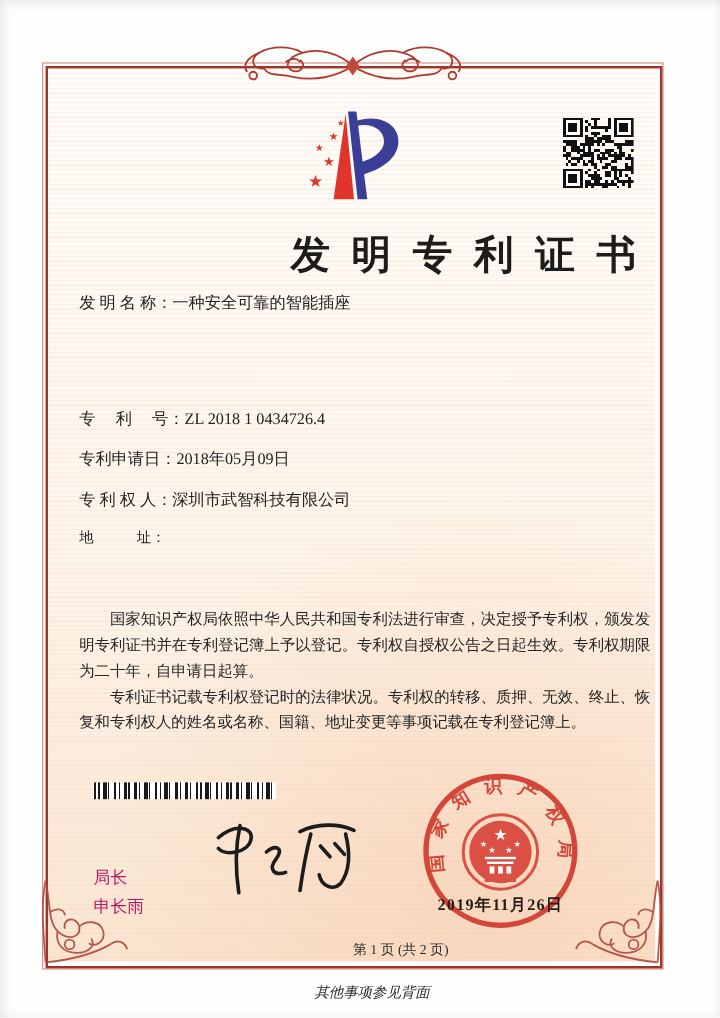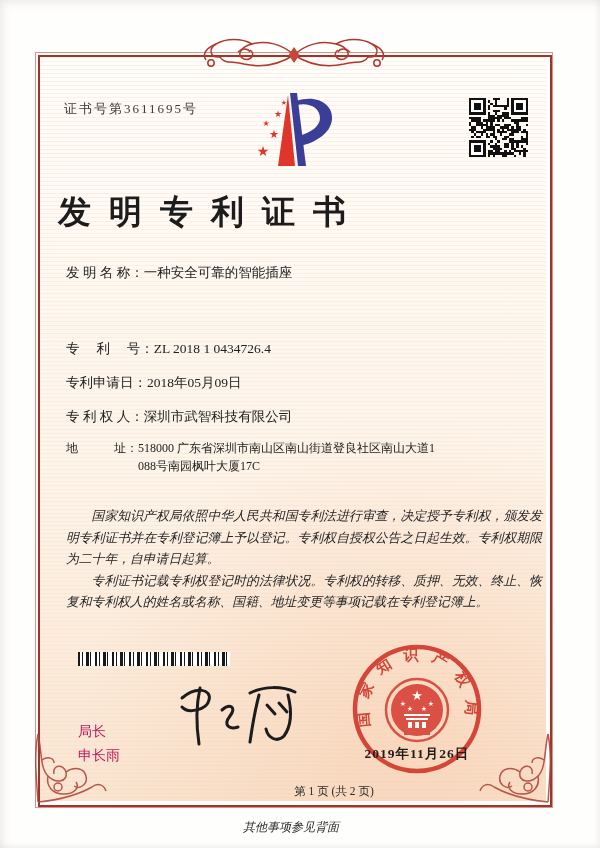"证书号第3611695号" div.abs { html: <div>证书号第3611695号</div> -> none }
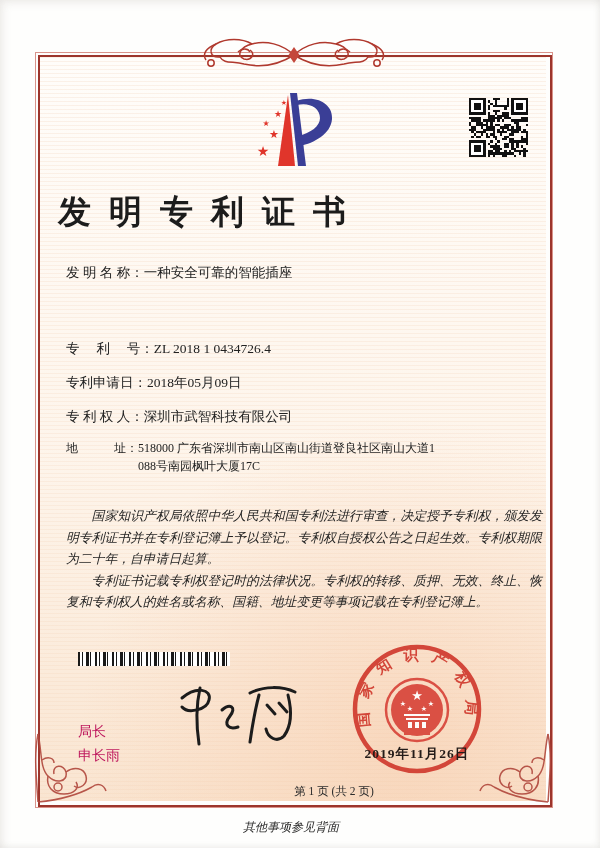"发明专利证书" .title { text-align: left -> right }
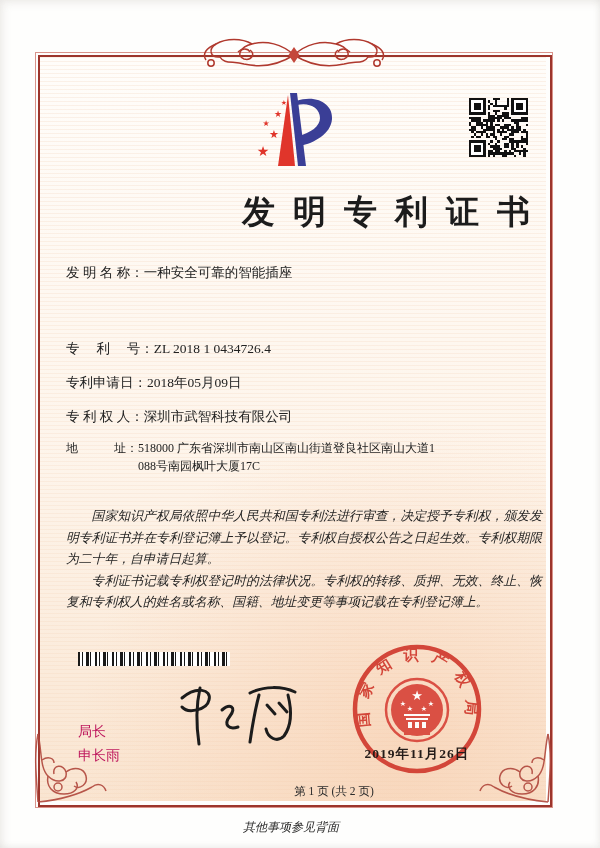"发 明 名 称：一种安全可靠的智能插座" div.abs { top: 264px -> 244px }
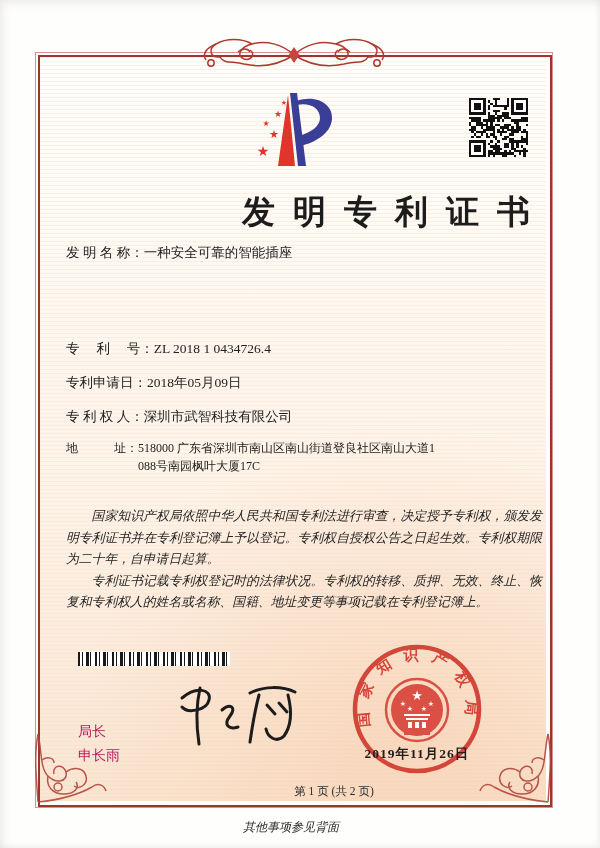"518000 广东省深圳市南山区南山街道登良社区南山大道1" span.addr-lines { html: <span> <div>518000 广东省深圳市南山区南山街道登良社区南山大道1</div> <div>088号南园枫叶大厦17C</div> </span> -> none }
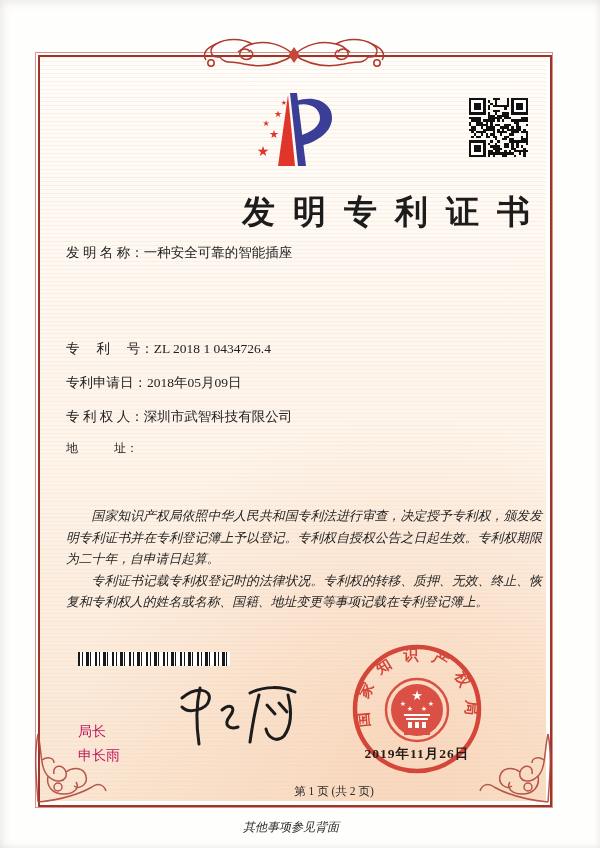"国家知识产权局依照中华人民共和国专利法进行审查，决定授予专利权，颁发发明专利证书" .legal { font-style: italic -> none }
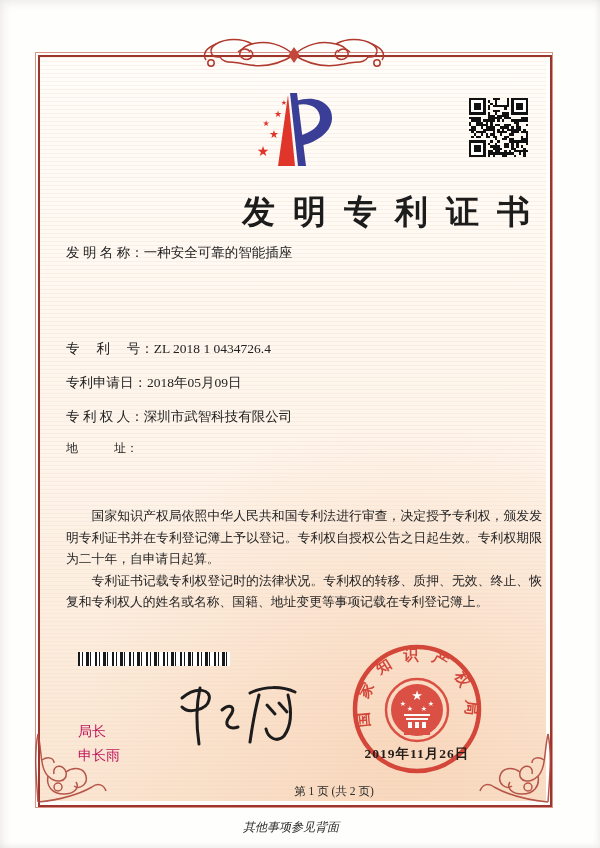"其他事项参见背面" .back-note { left: 37px -> 56px }
